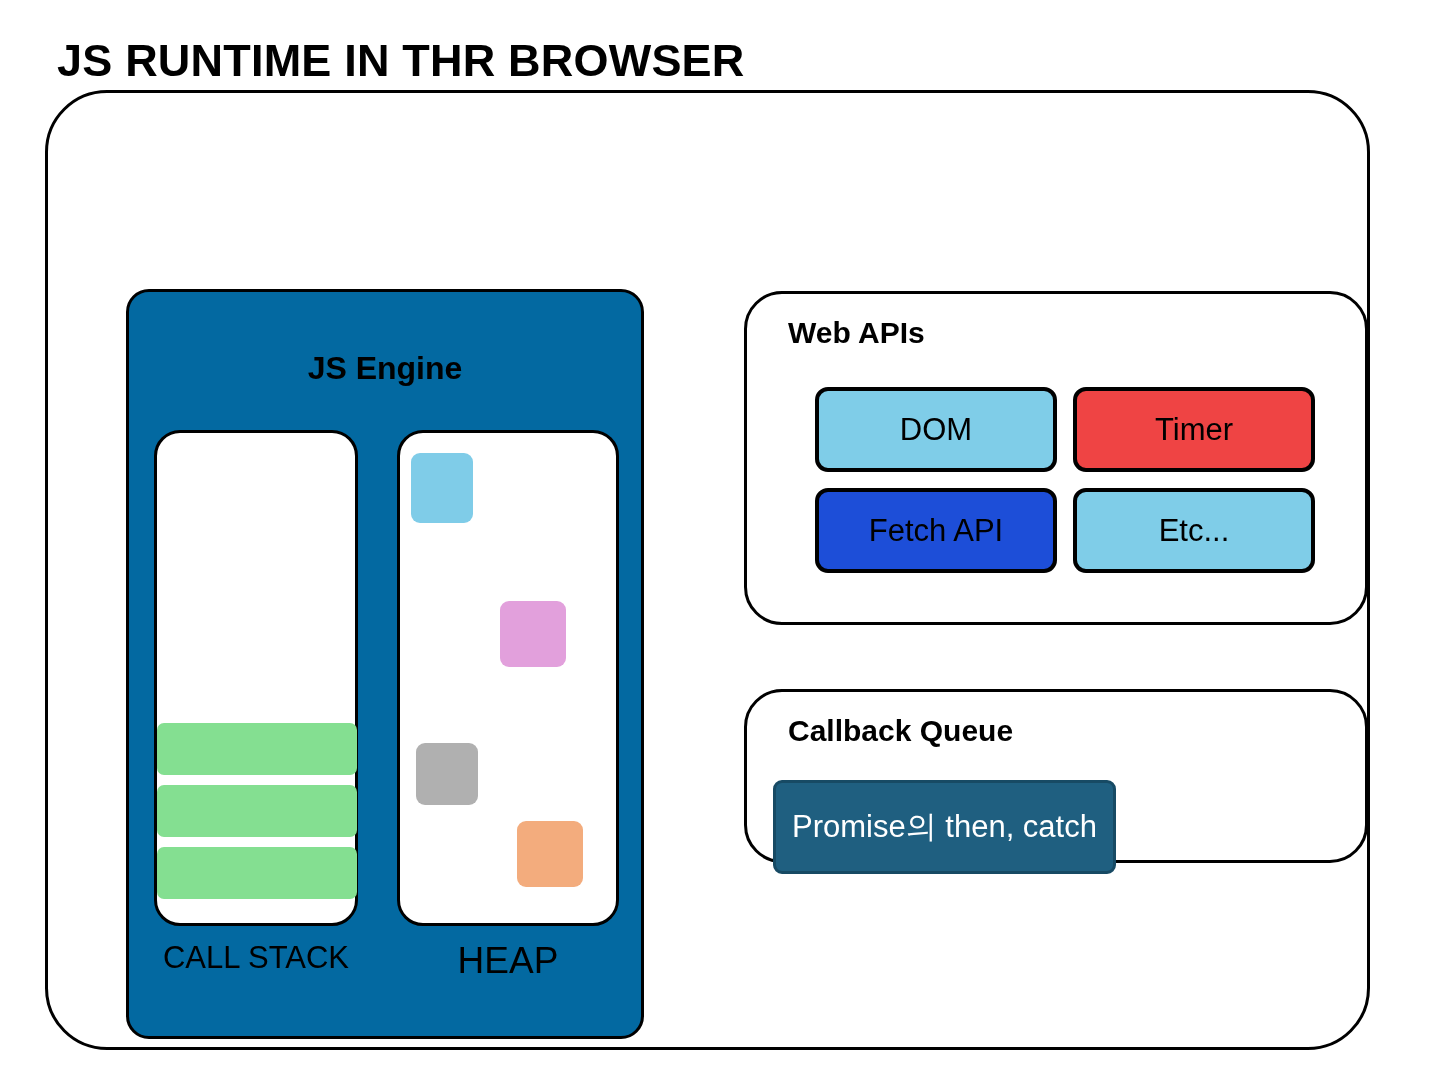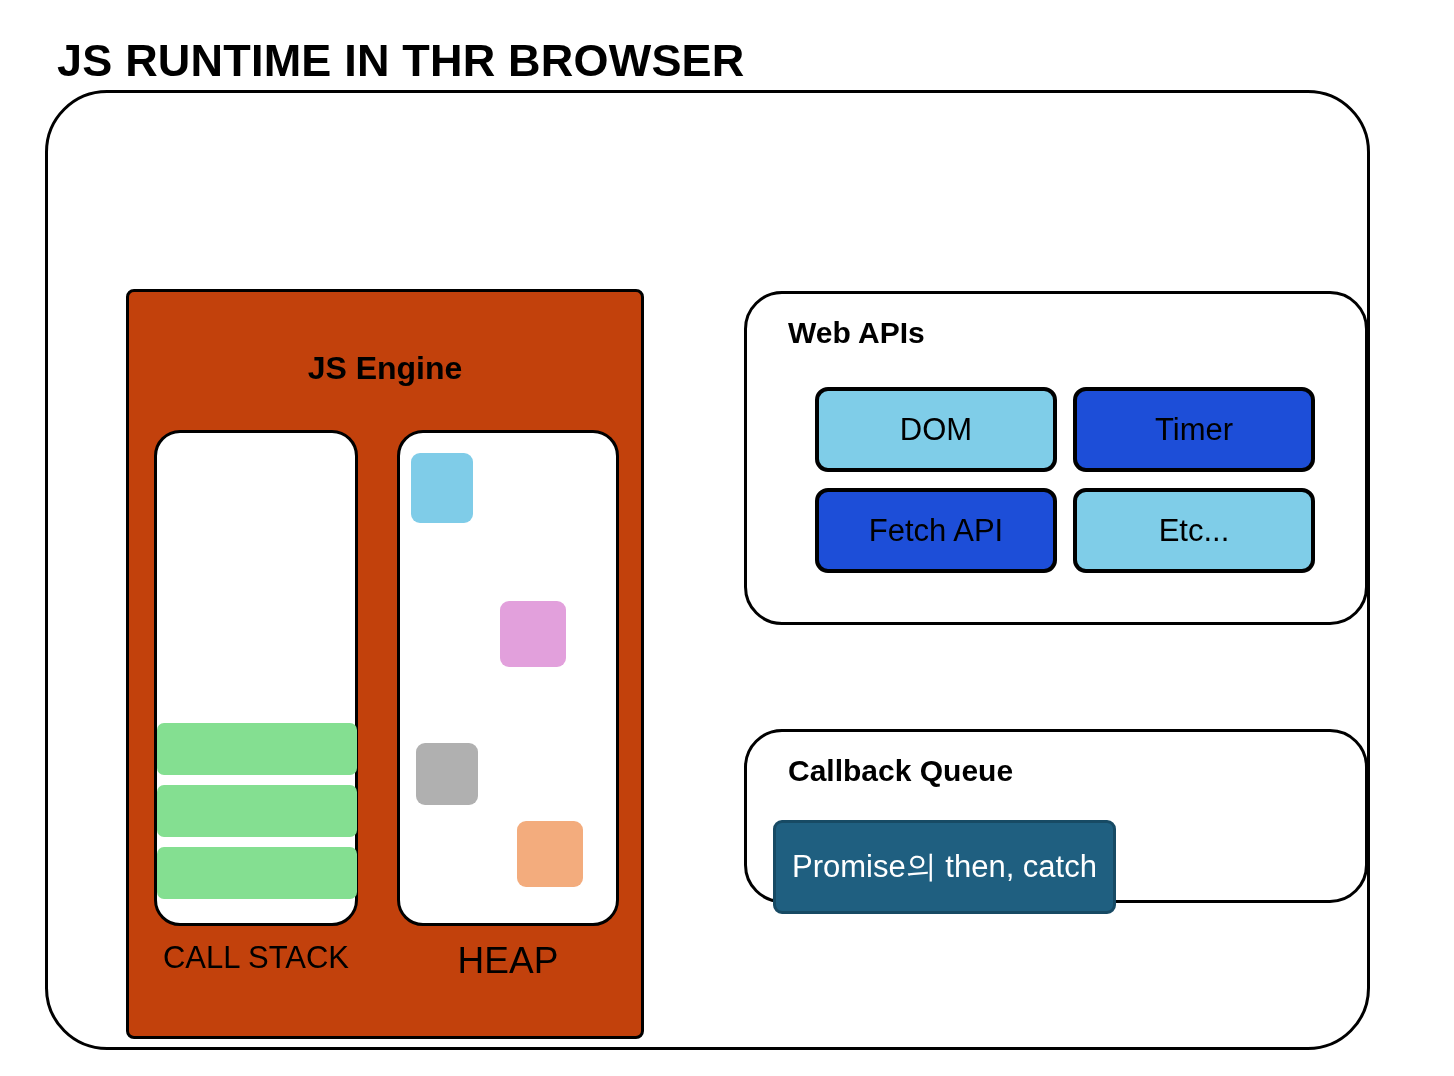"JS Engine" #js-engine-box { background: #c2410c -> #0369a1; border-radius: 8px -> 23px }
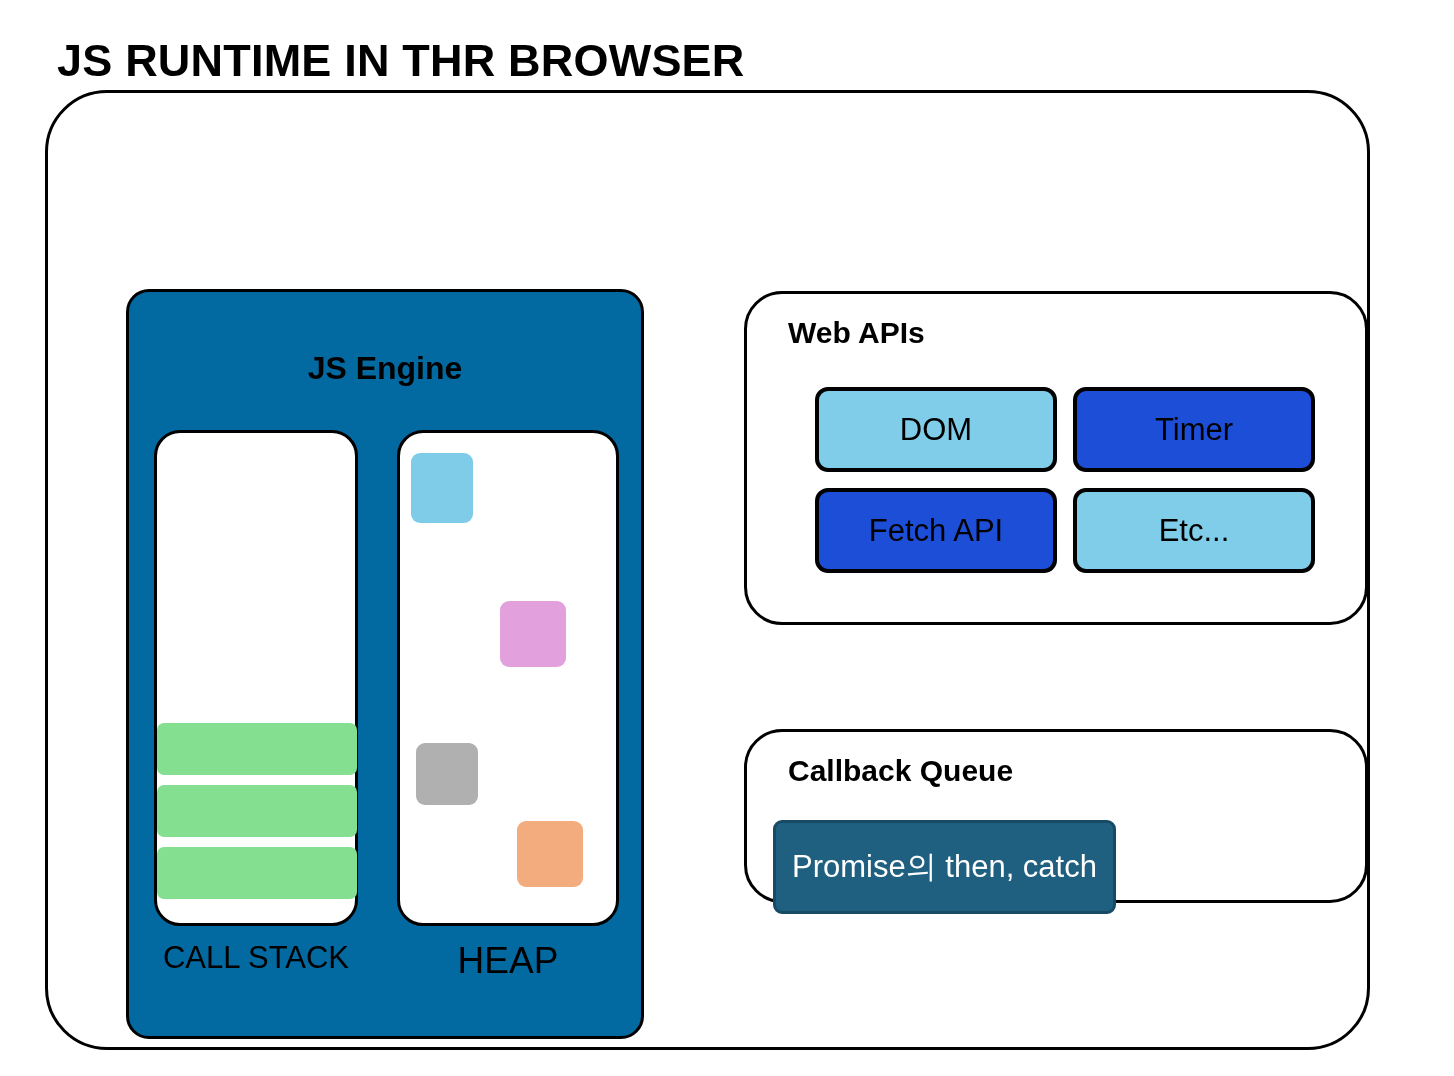"Timer" div.web-api-chip { background: #1d4ed8 -> #ef4444 }
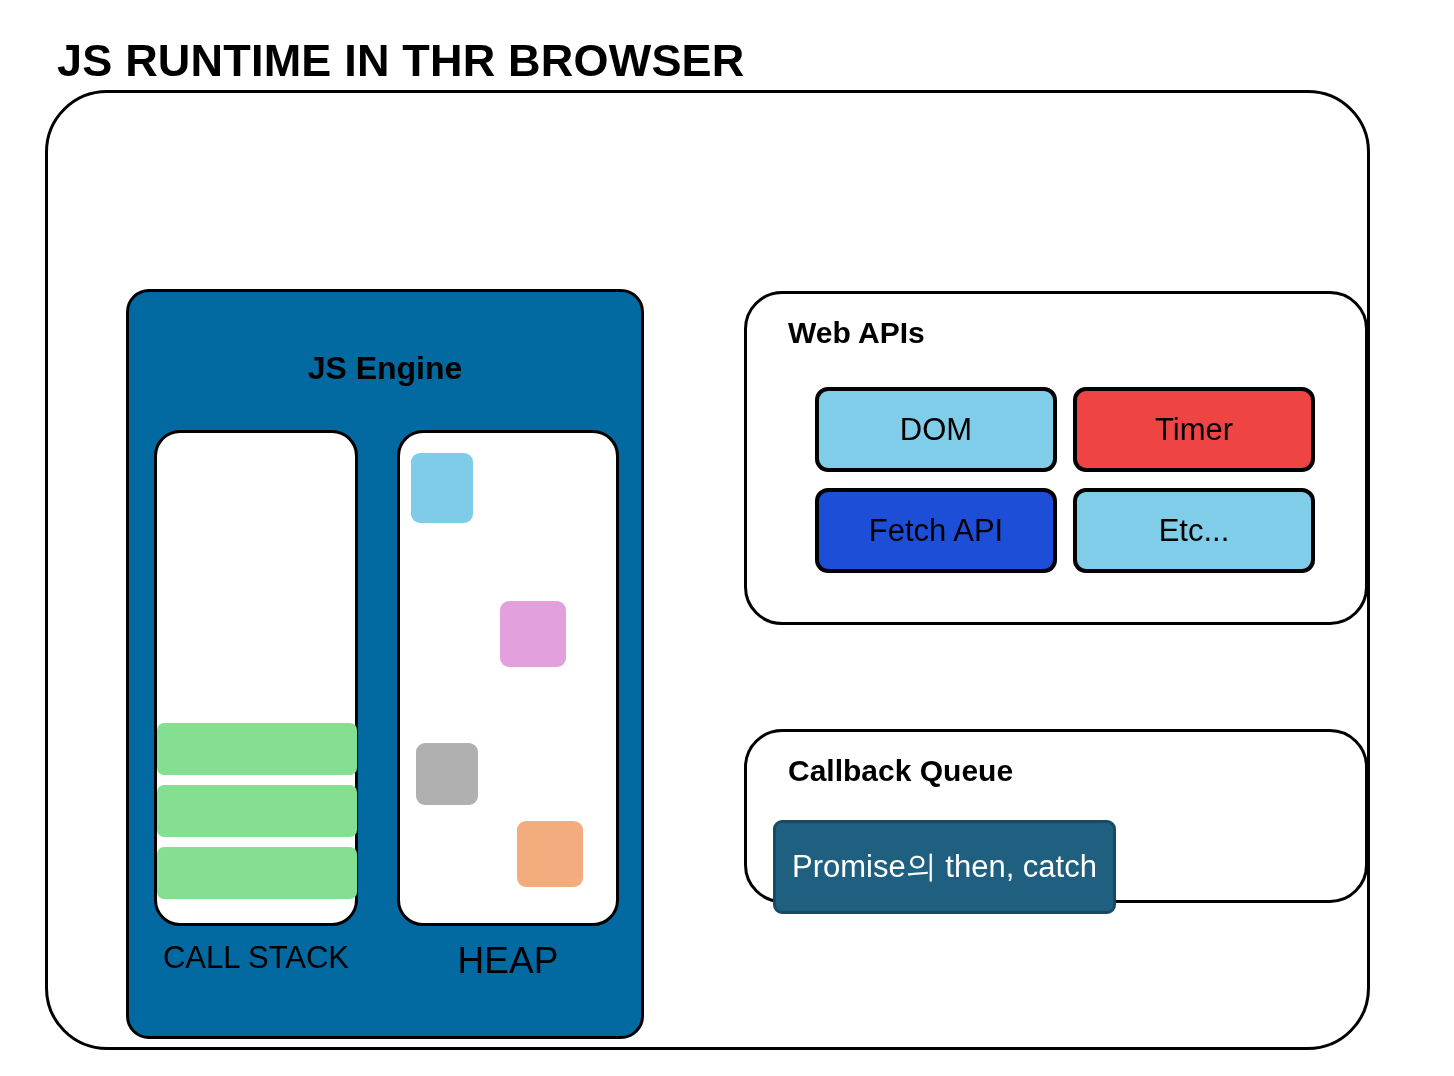"Callback Queue" #callback-queue-box { margin-top: 40px -> none }
